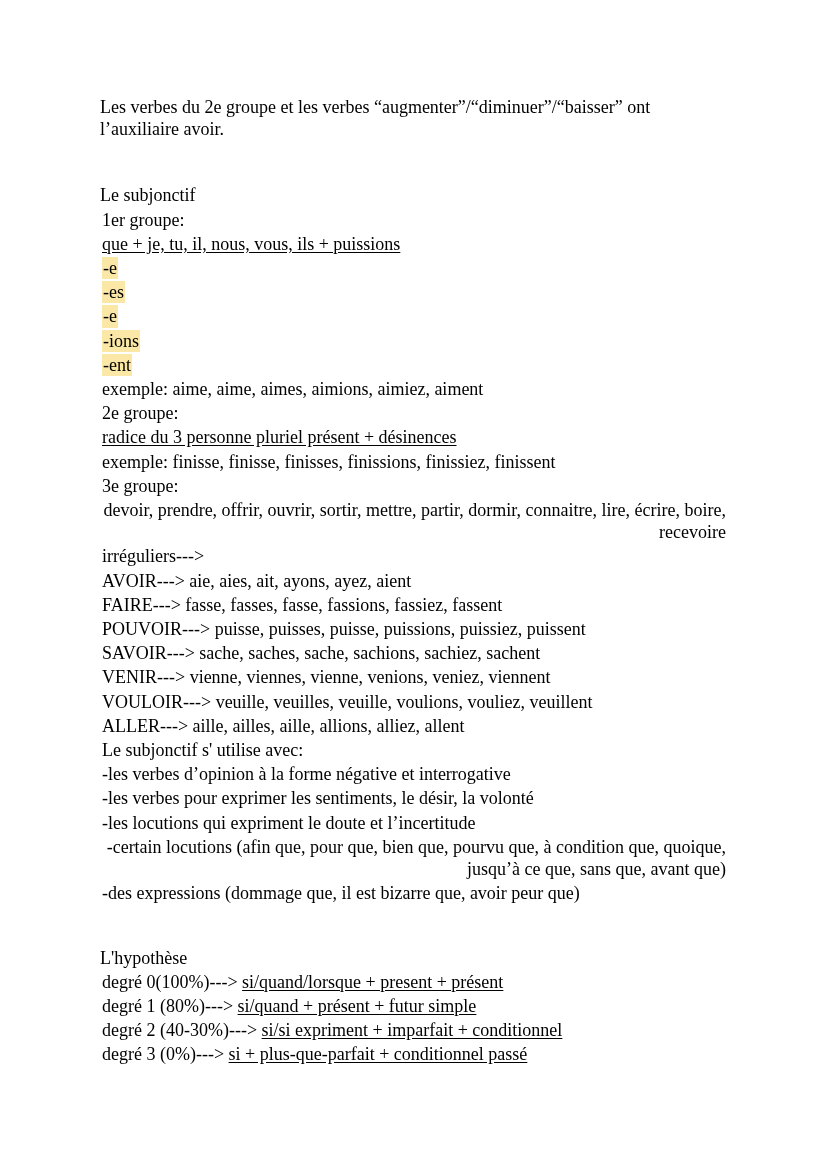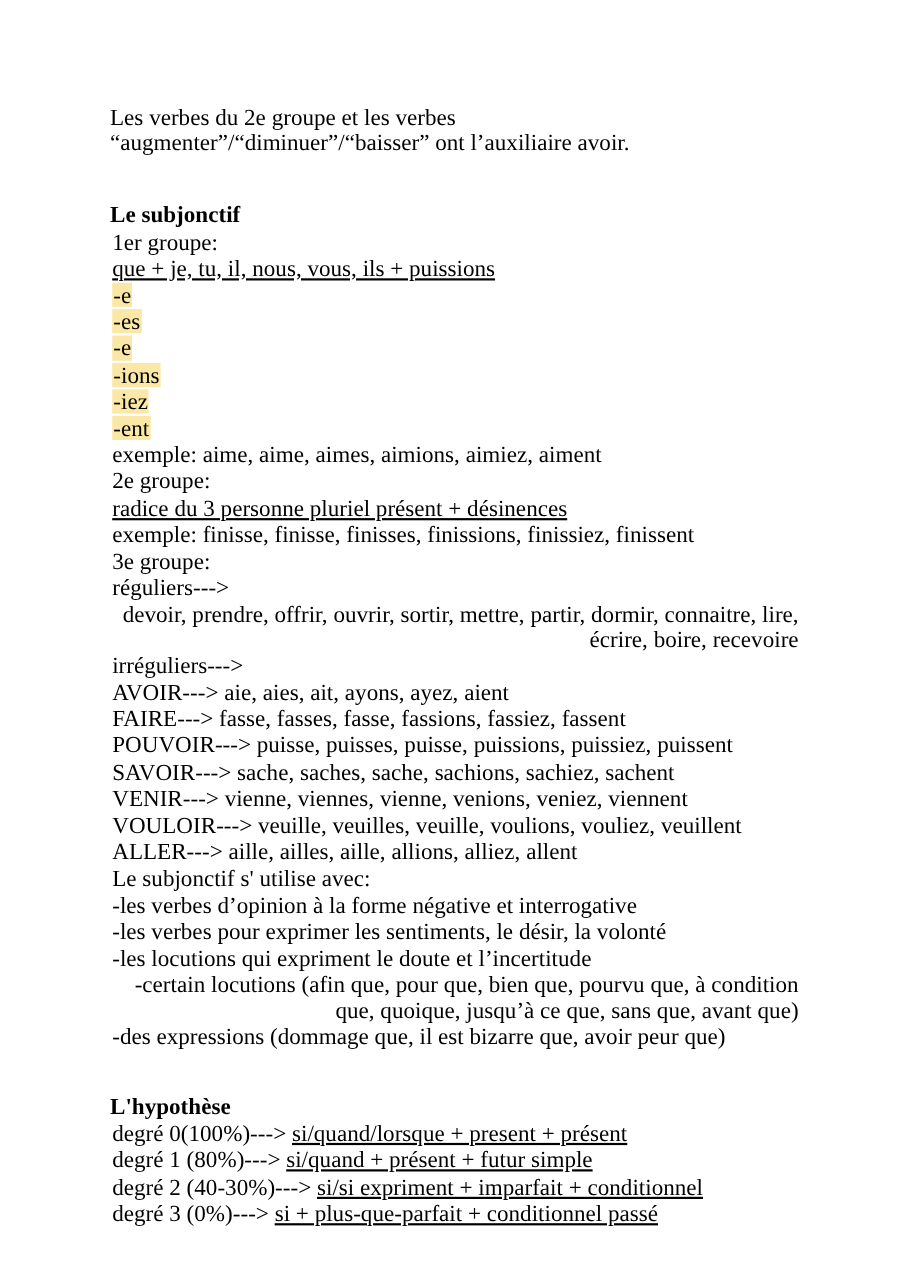"Les verbes du 2e groupe" .doc { font-size: 21px -> 18px }
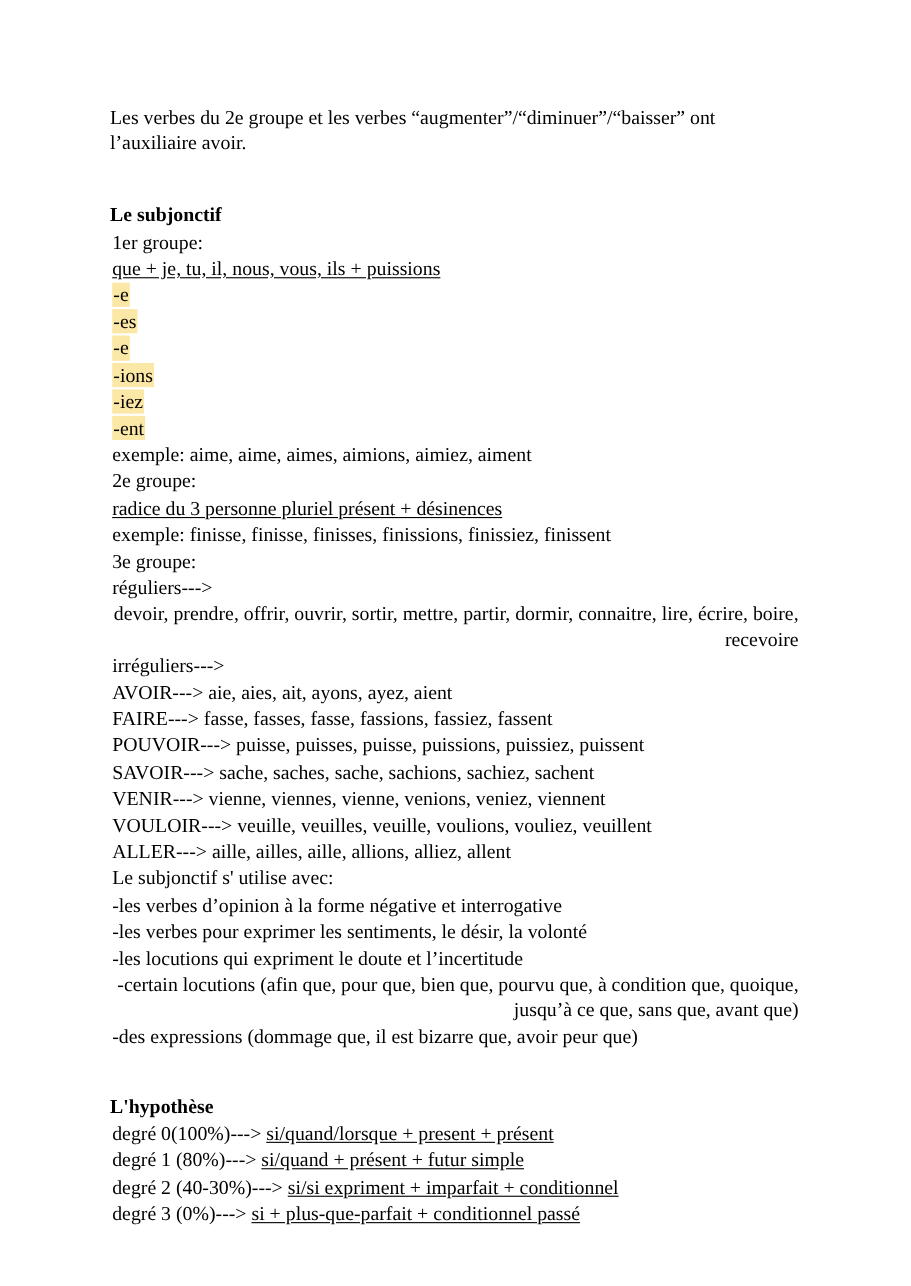"Le subjonctif" .heading { font-weight: bold -> normal }
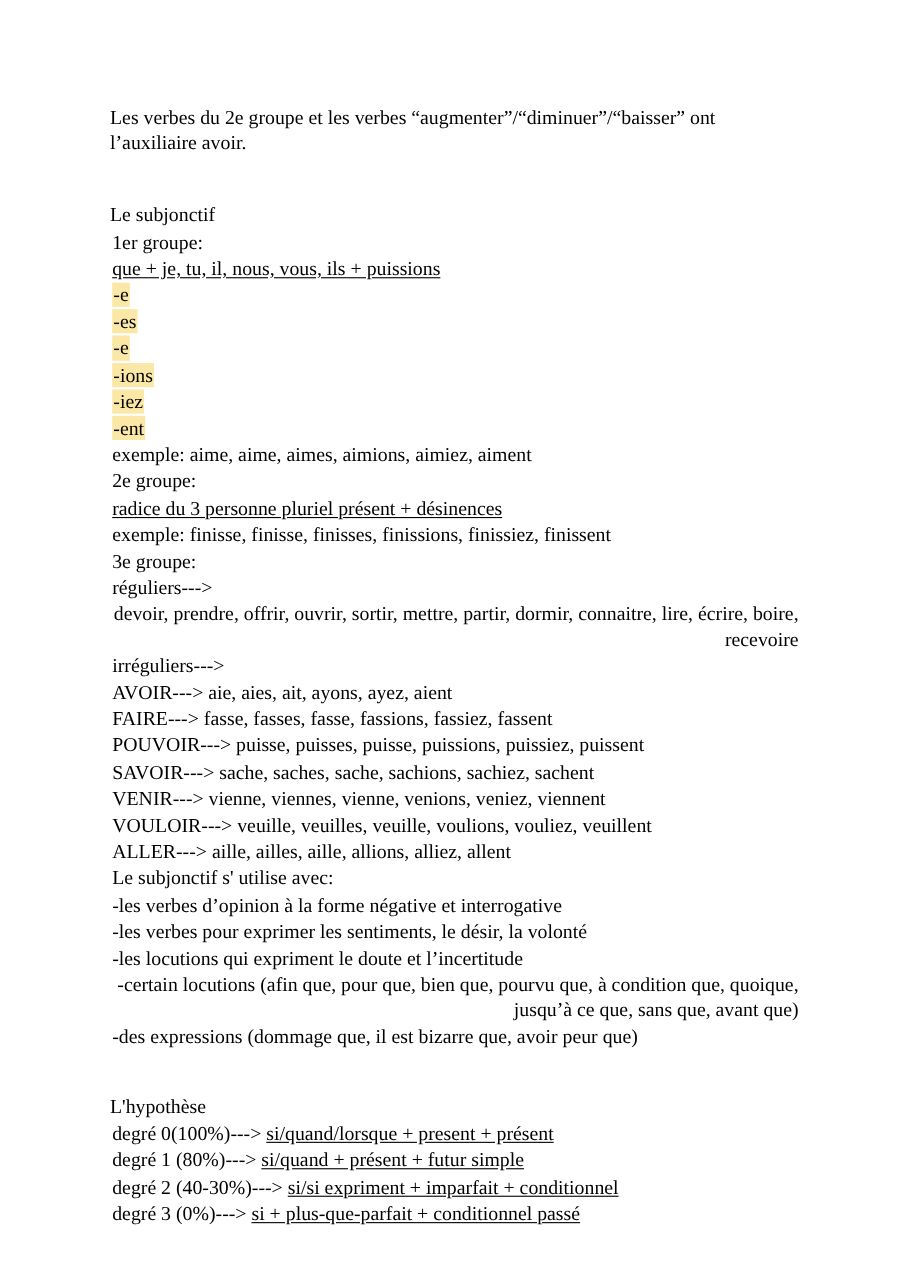"-iez" p.line { html: <p><span>-iez</span></p> -> none }
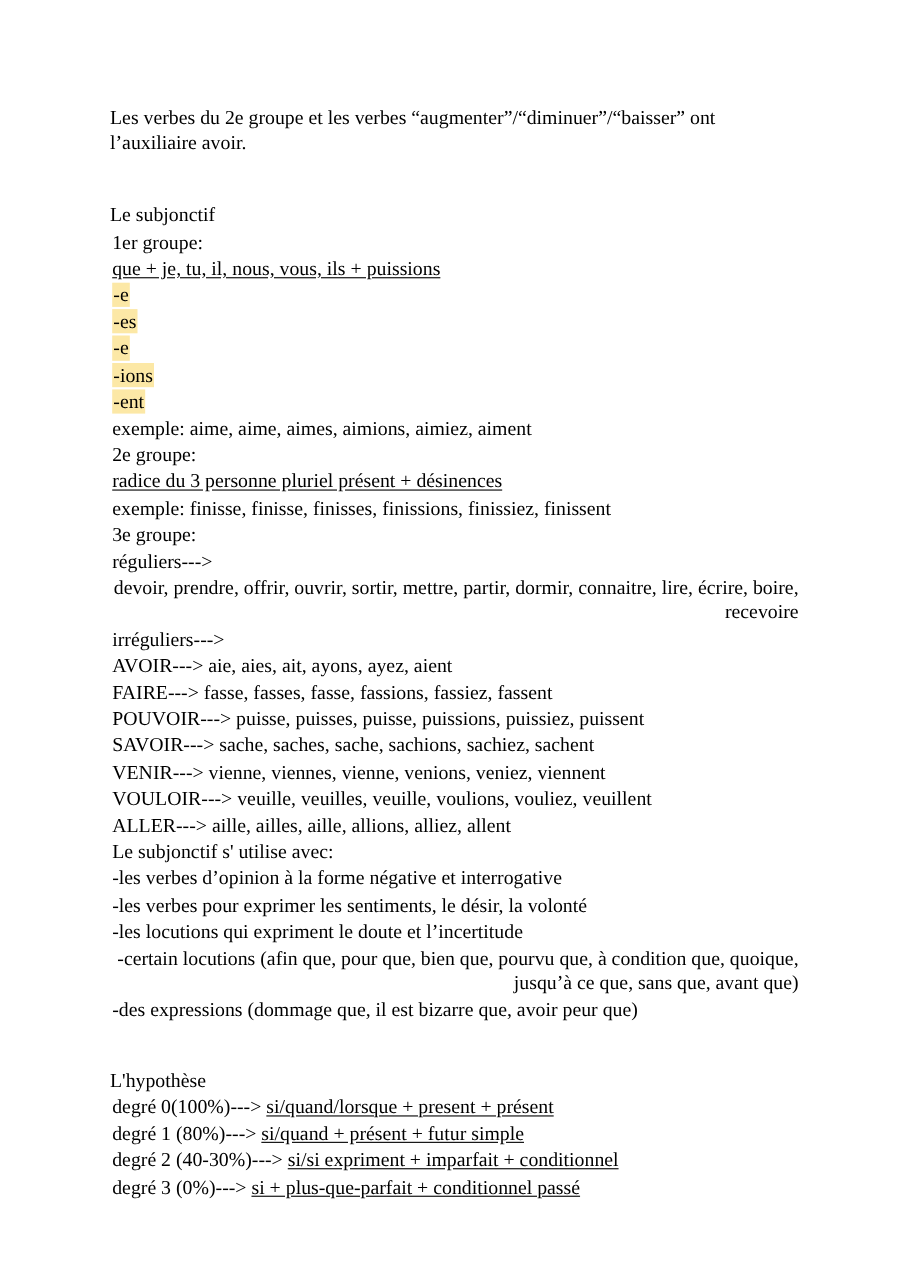"réguliers--->" p.line { html: <p>réguliers---&gt;</p> -> none }
